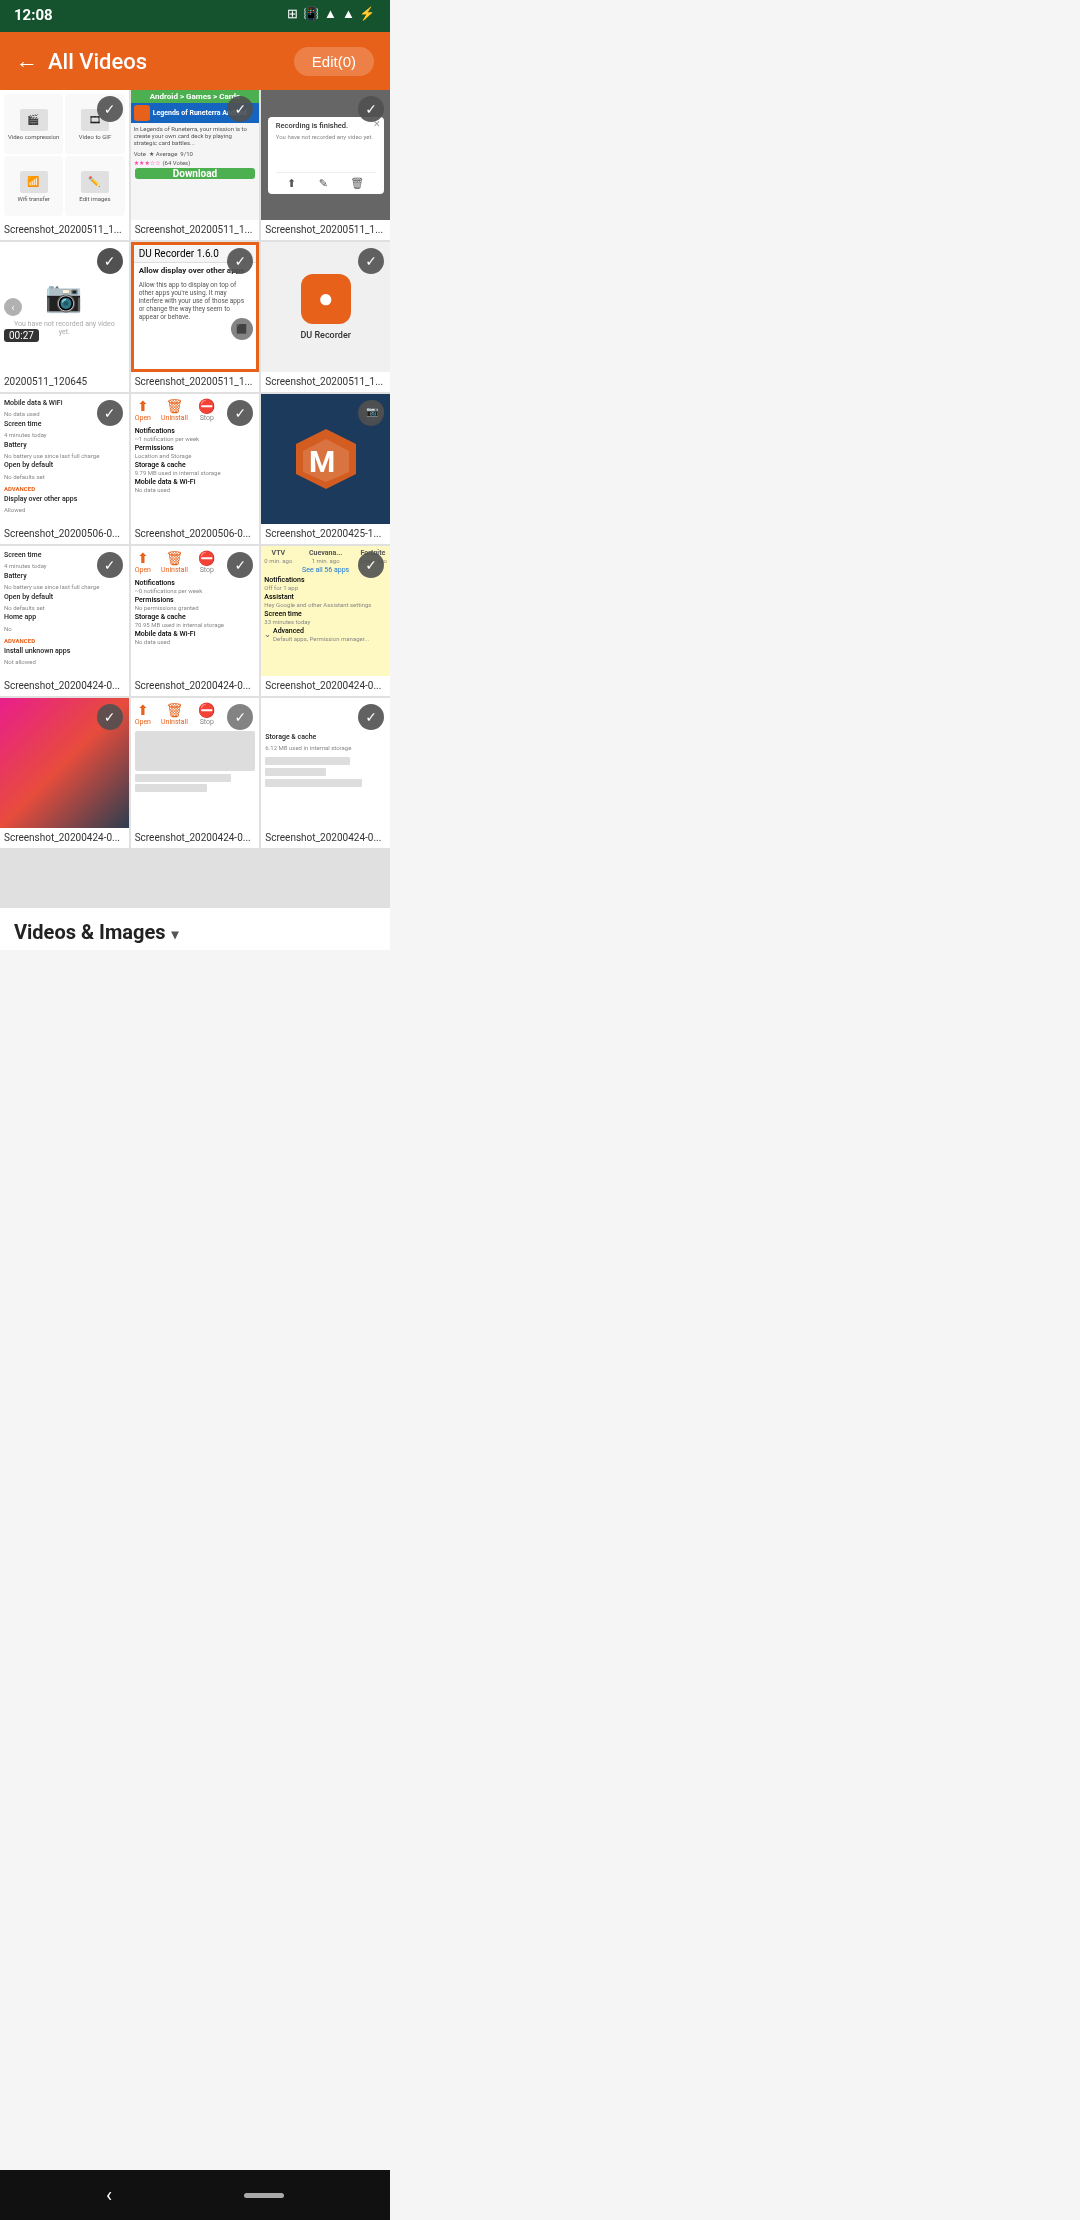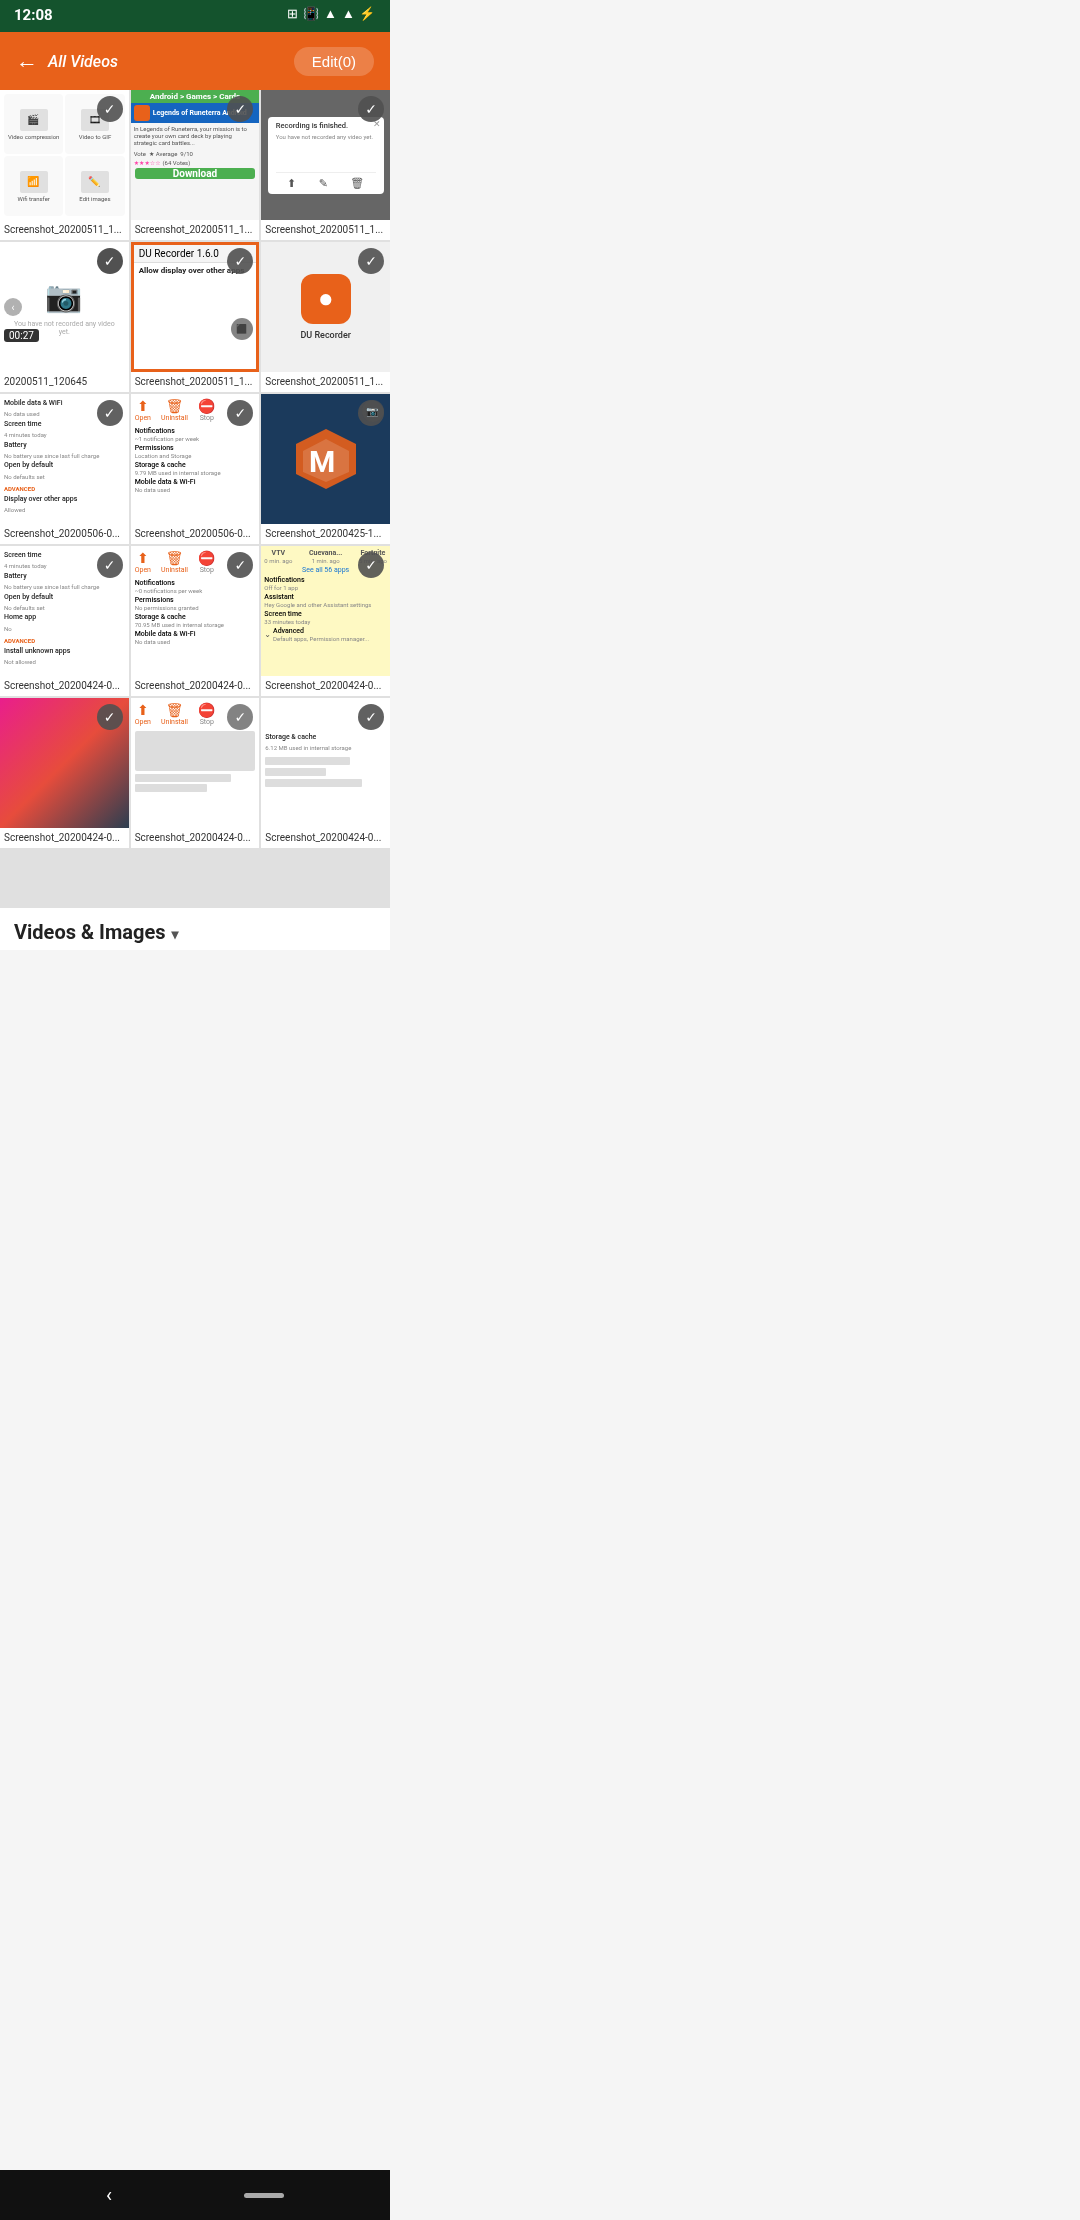"All Videos" .header-title { font-size: 16px -> 22px; font-style: italic -> none }
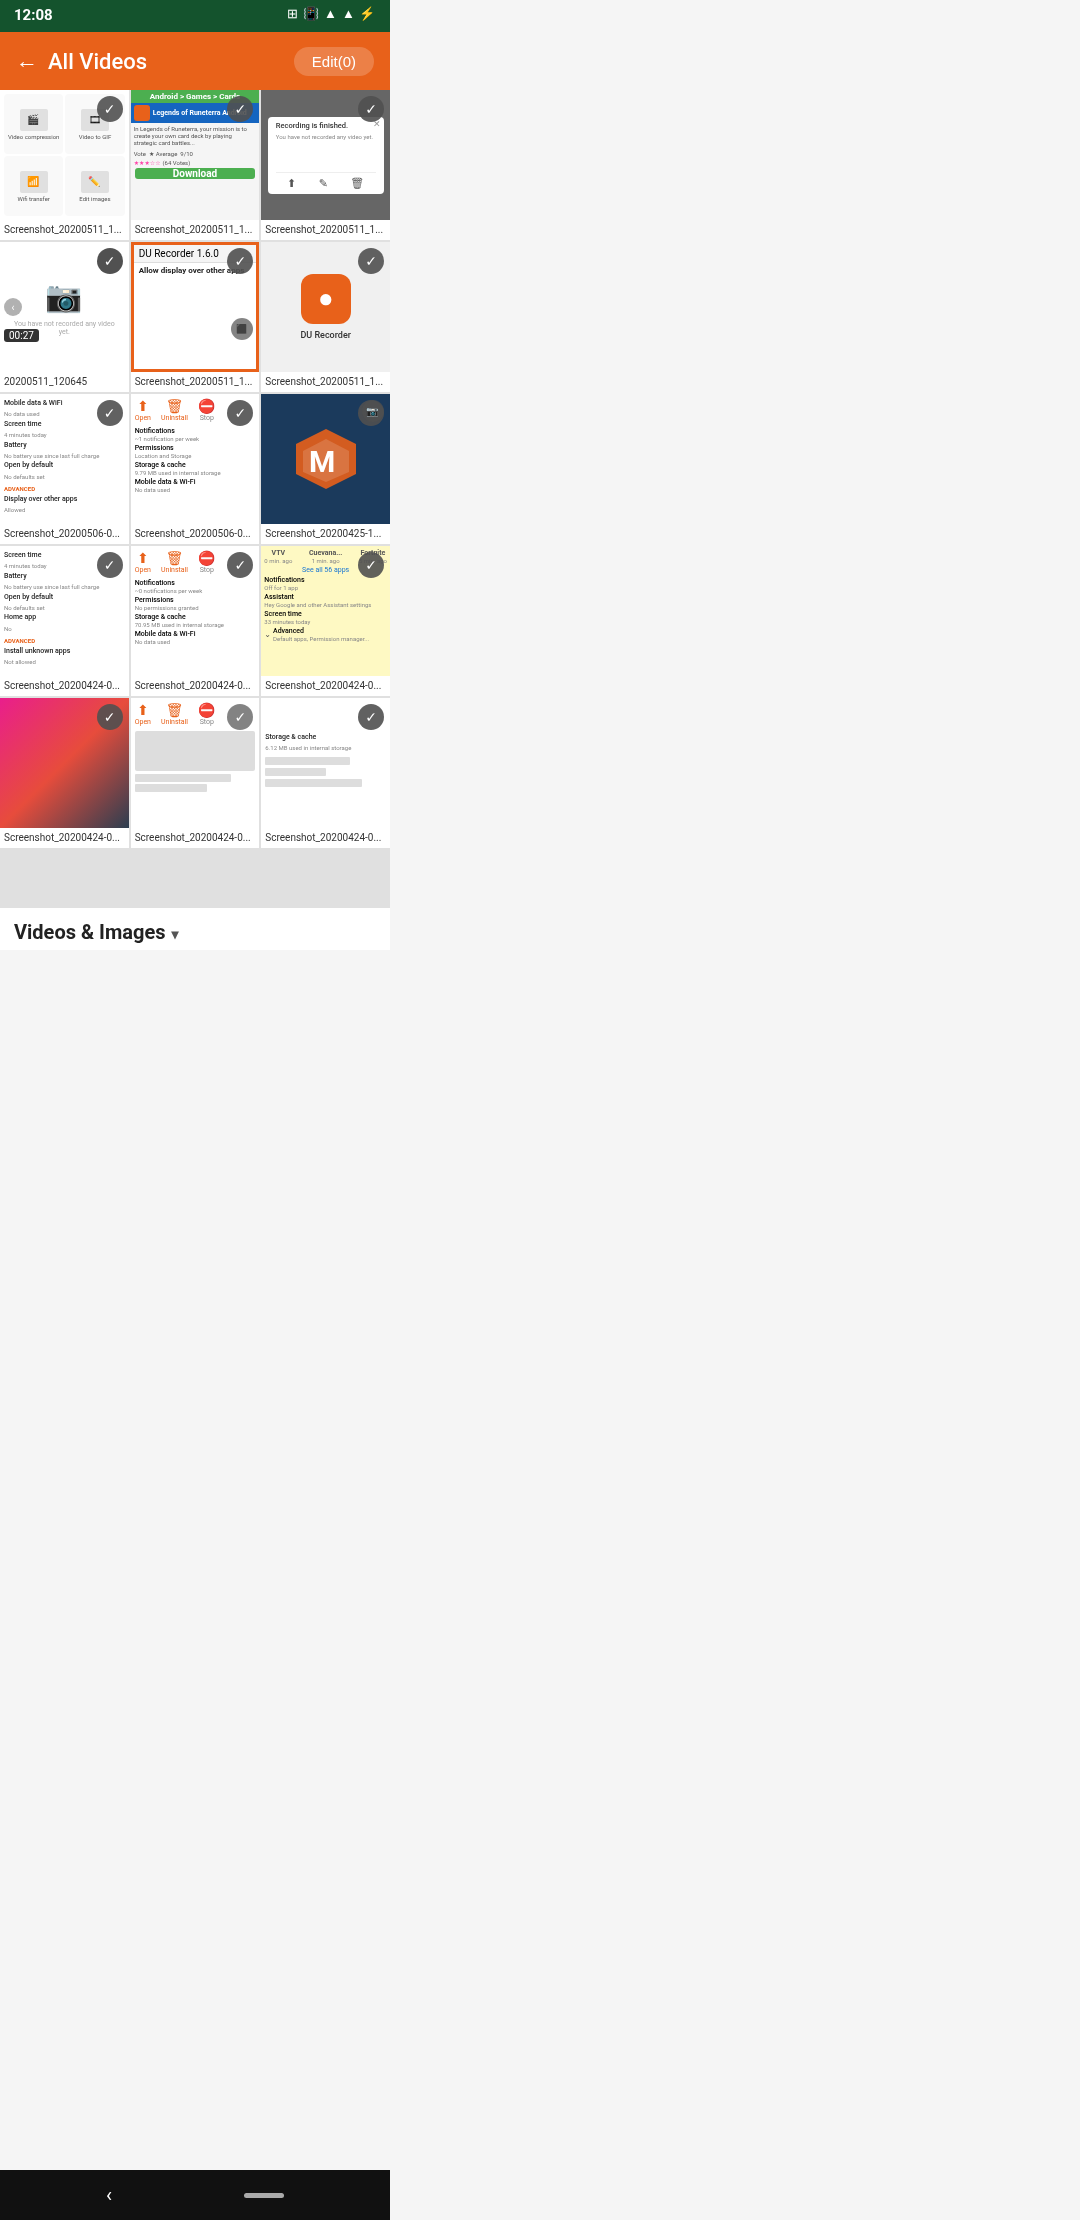"Allow this app to display" div.permission-body { html: none -> <div> Allow this app to display on top of other apps you're using. It may interfere with your use of those apps or change the way they seem to appear or behave. </div> }
